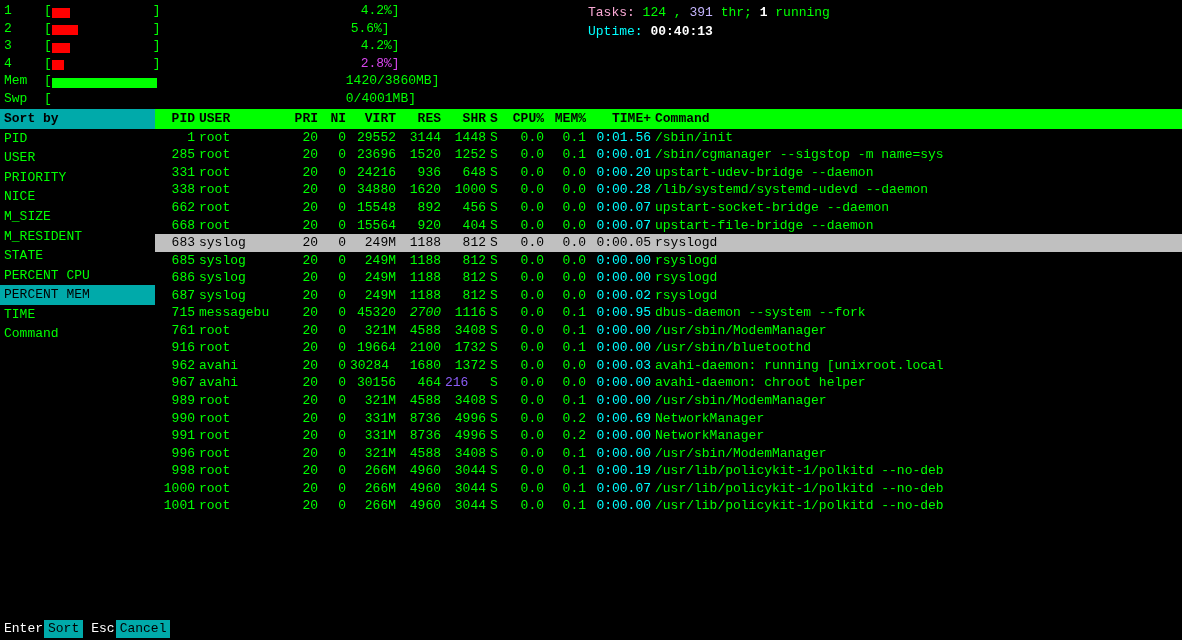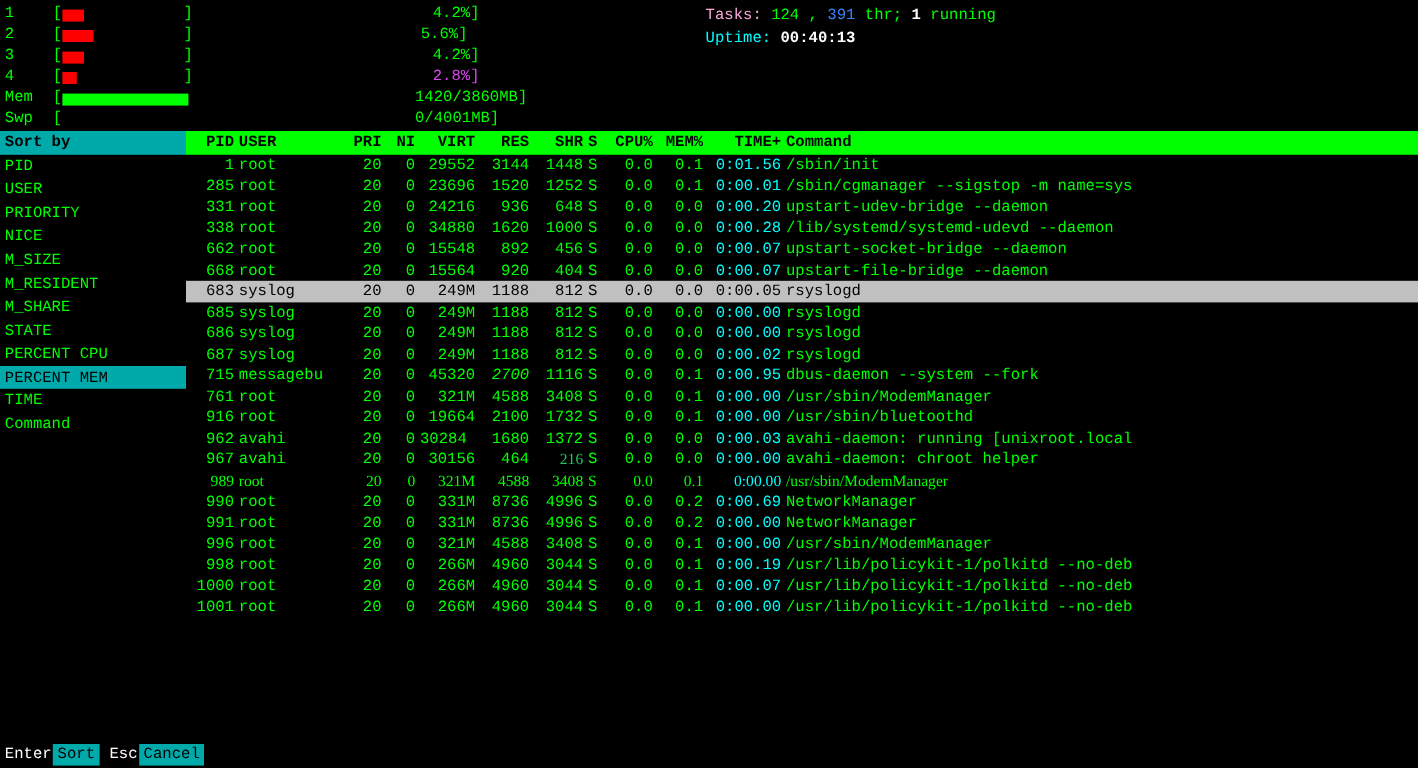"391" span { color: #3b82f6 -> #c4b5fd }
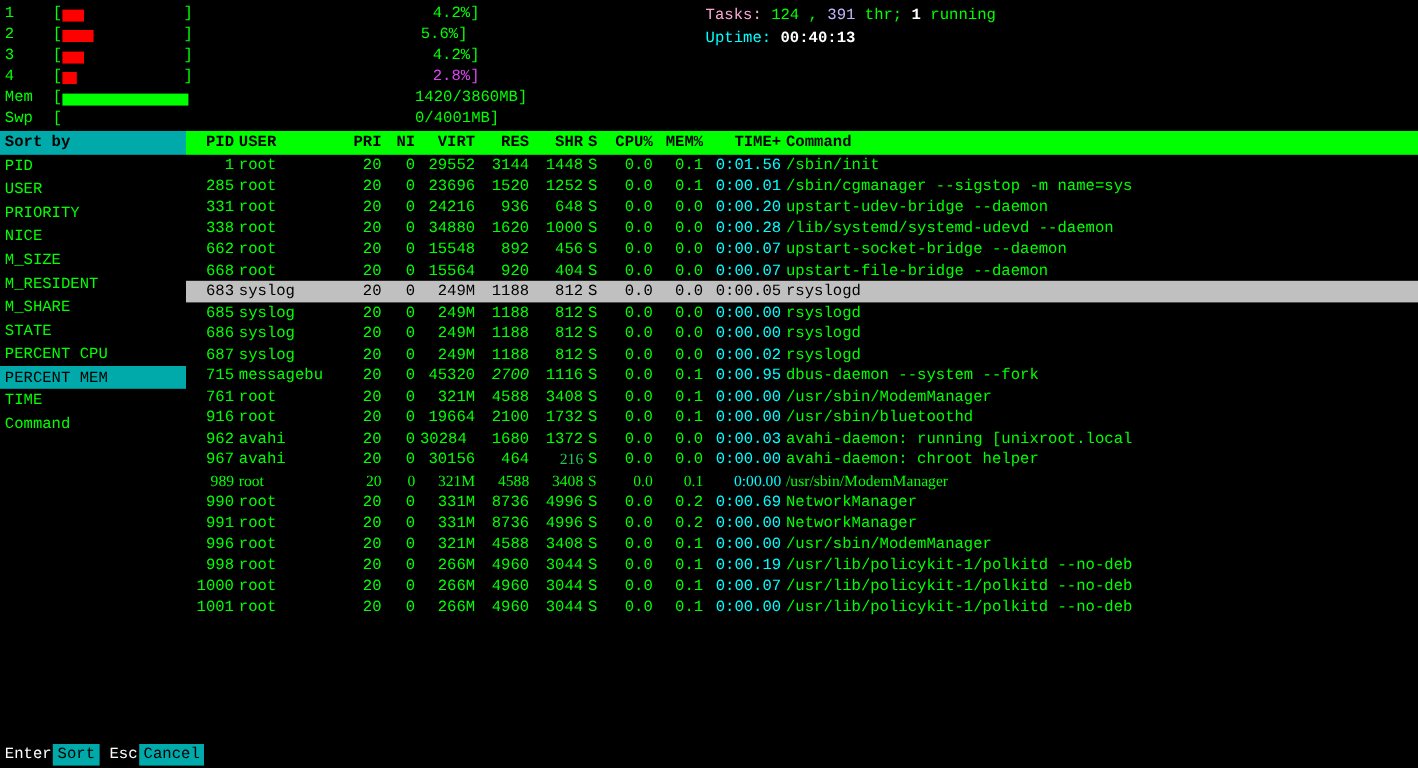"M_SHARE" div { html: <div>M_SHARE</div> -> none }
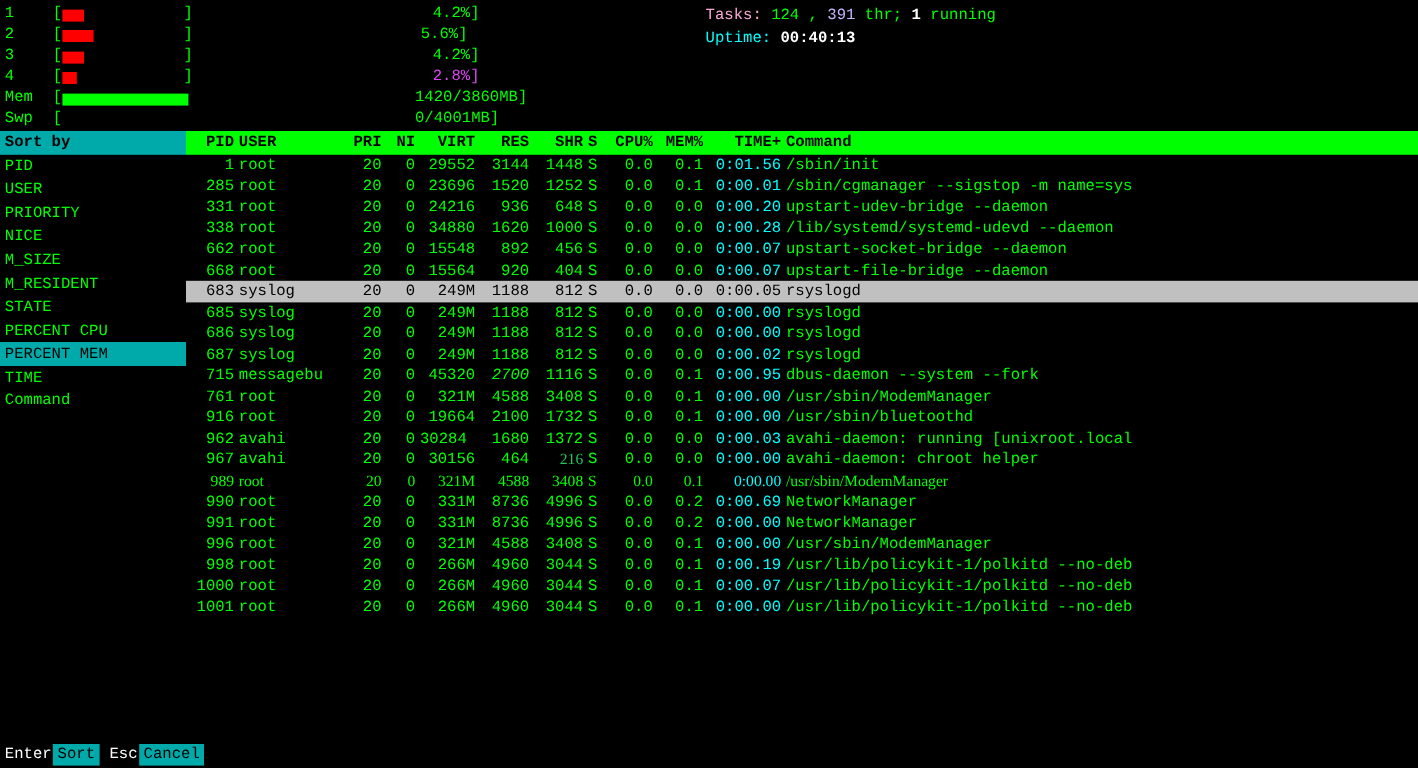"216" span { color: #22c55e -> #8b5cf6; font-family: Liberation Serif, serif -> none; text-align: right -> none }
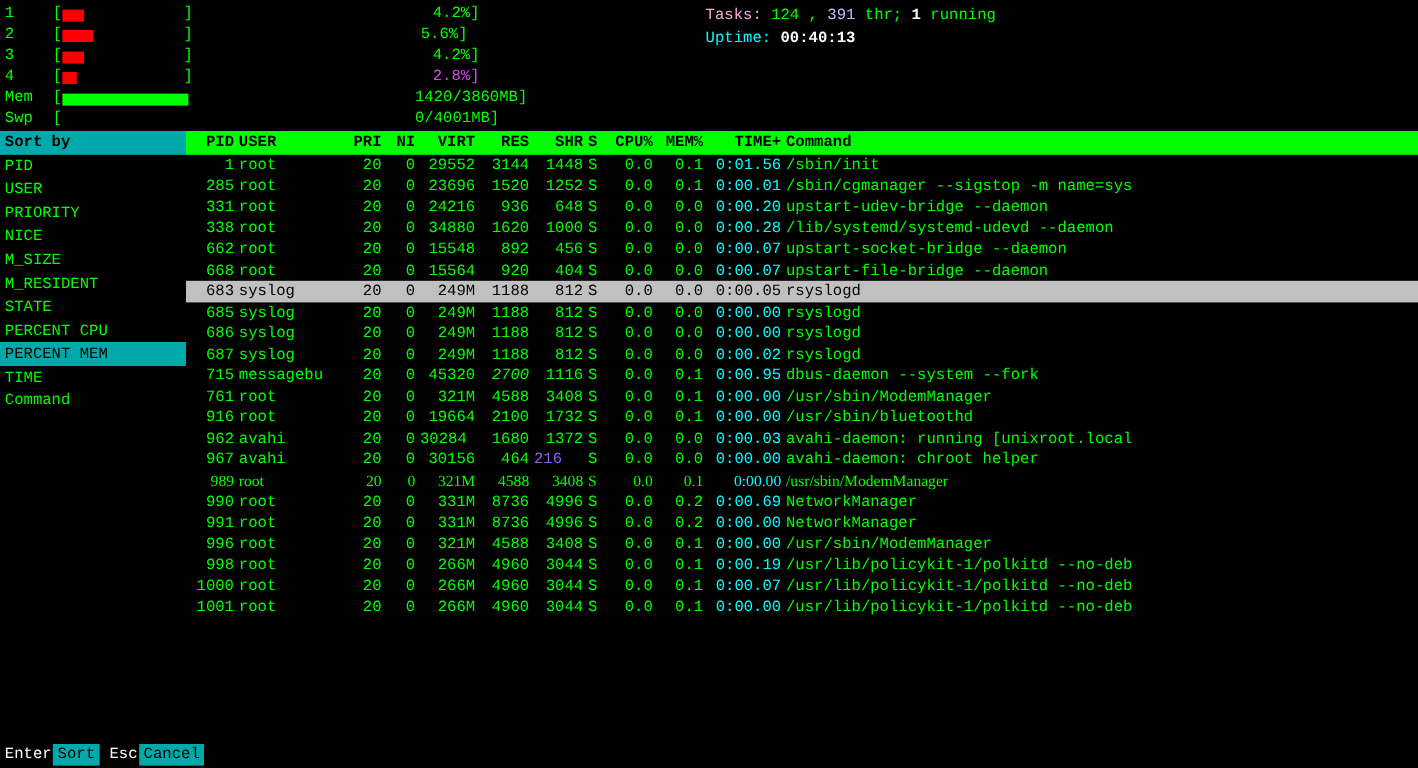"989" div { font-family: Liberation Serif, serif -> none }
